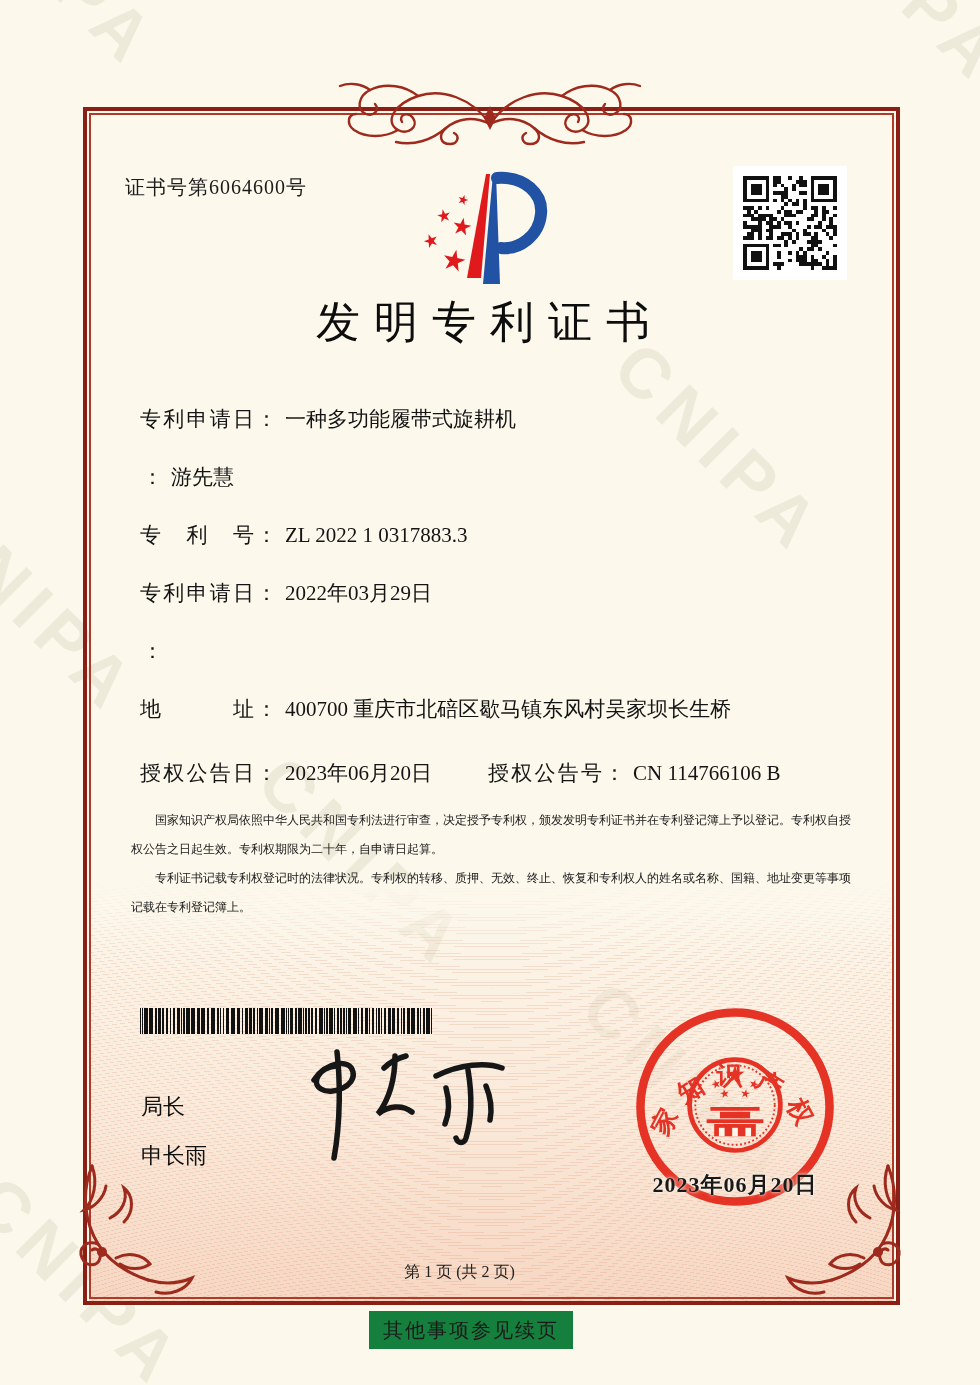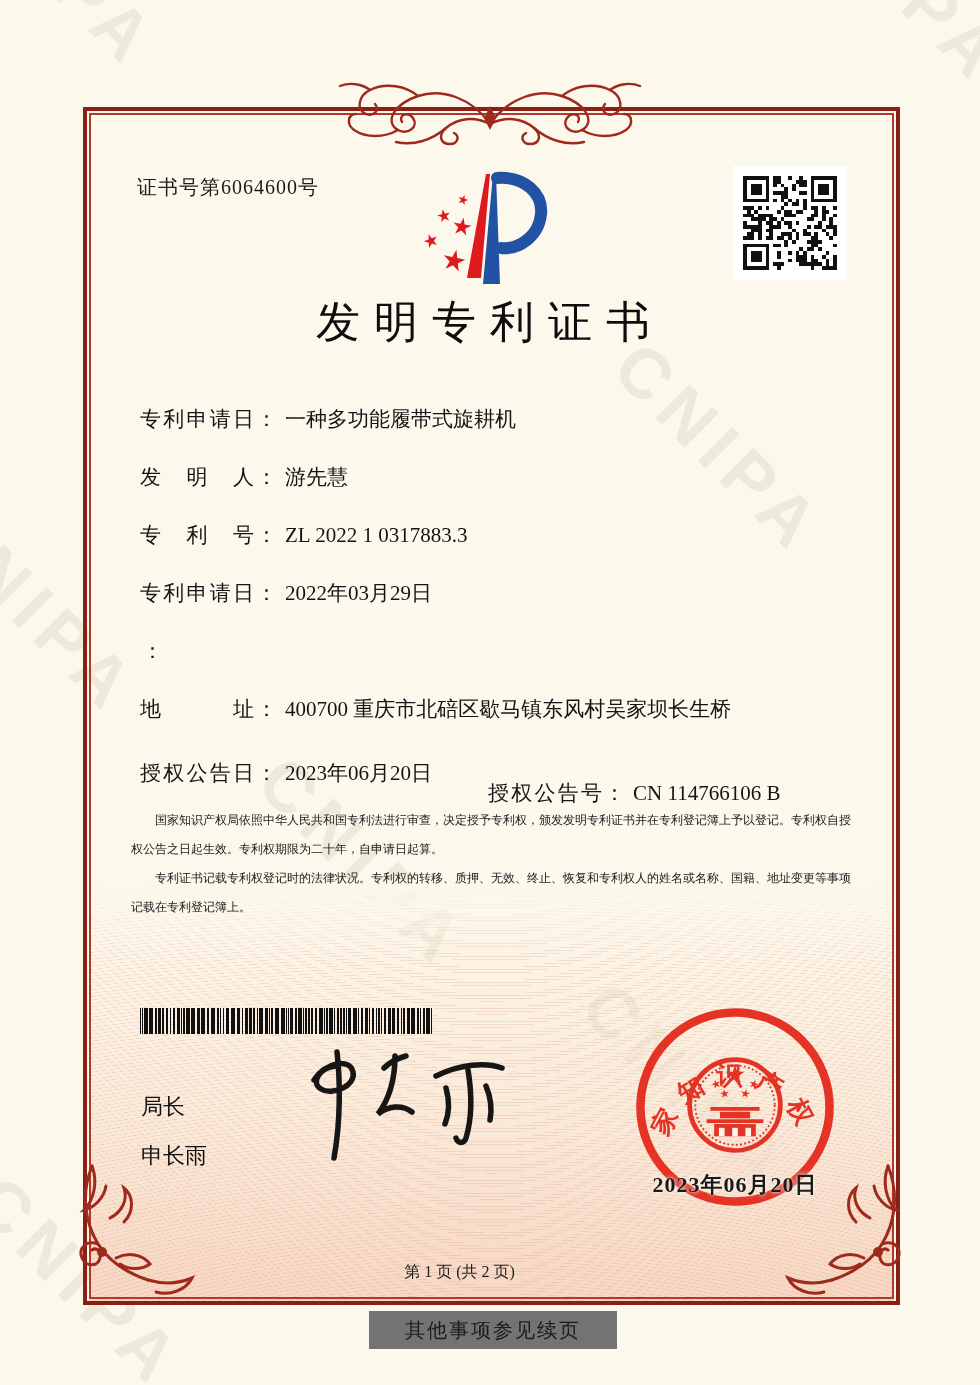"证书号第6064600号" .cert-no { margin-left: 12px -> none }
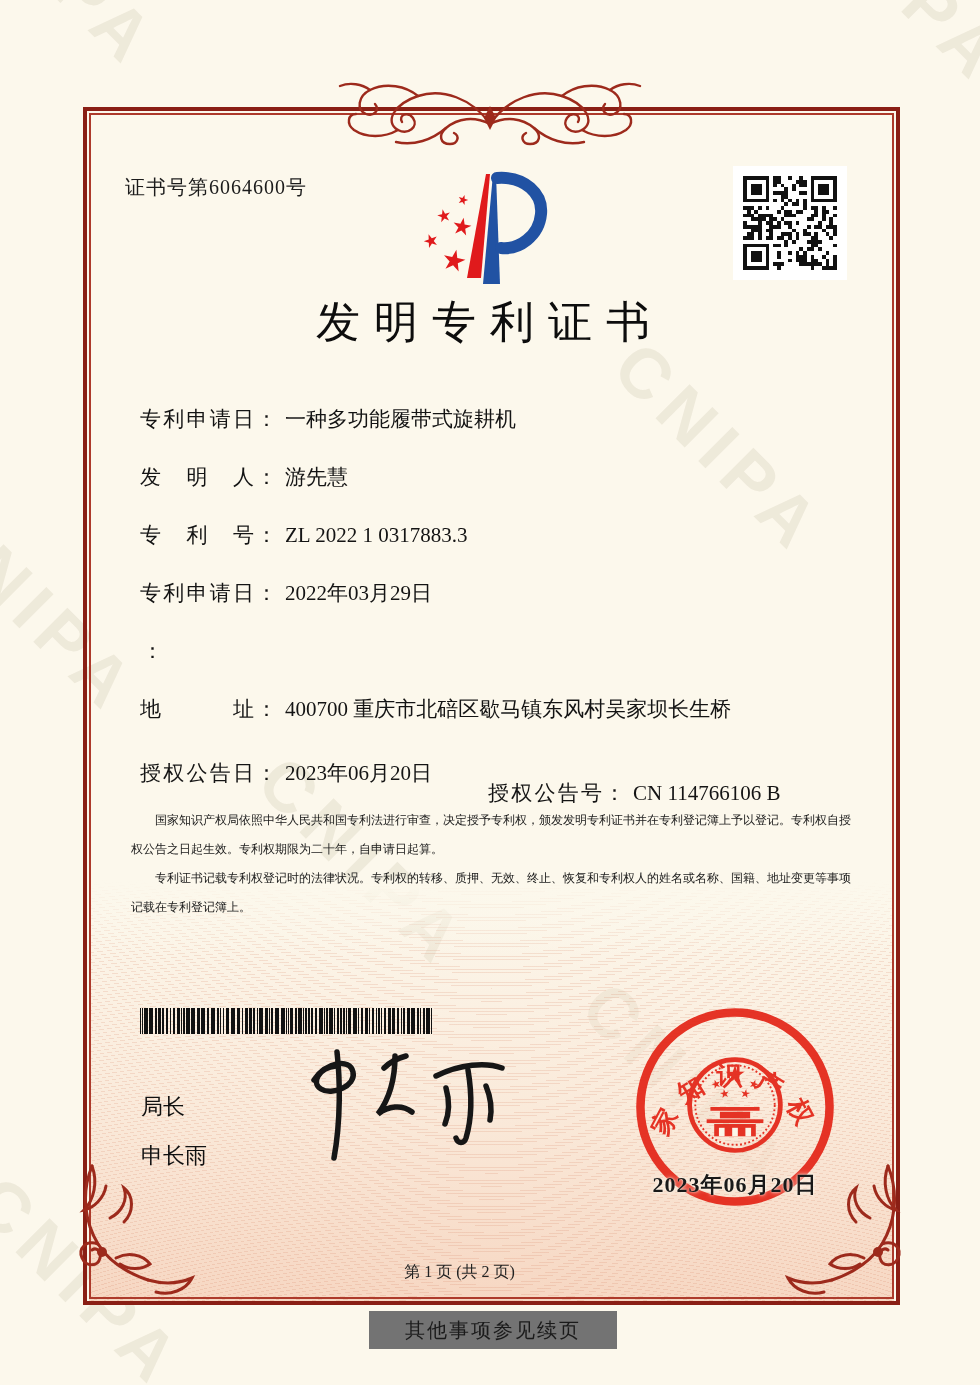"发明人" span.lbl { html: <span>发明人</span> -> none }
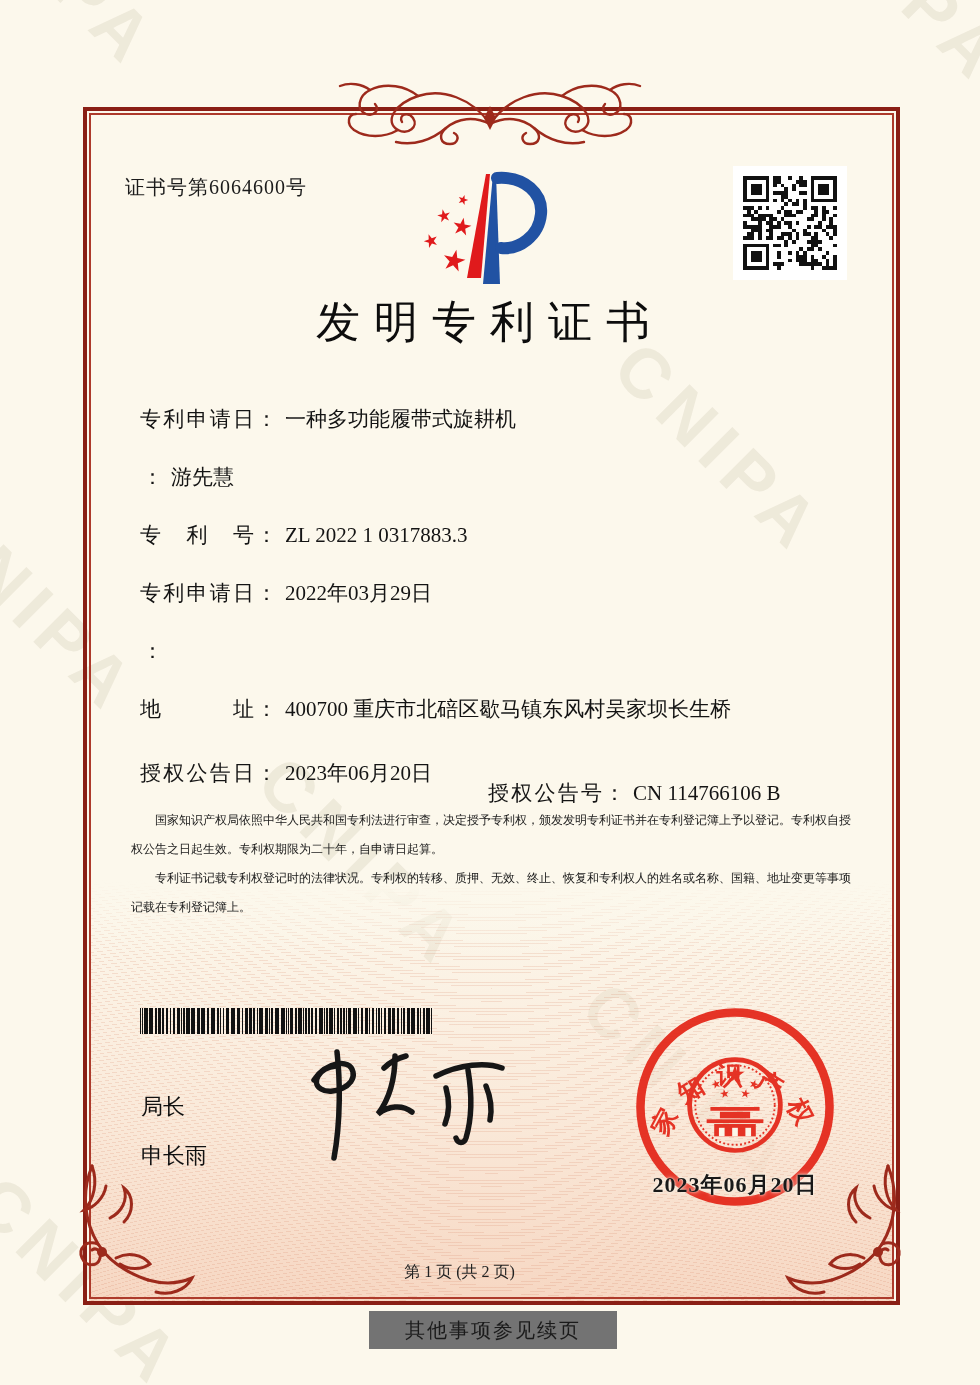"授权公告号" .pair2 { margin-top: 20px -> none }
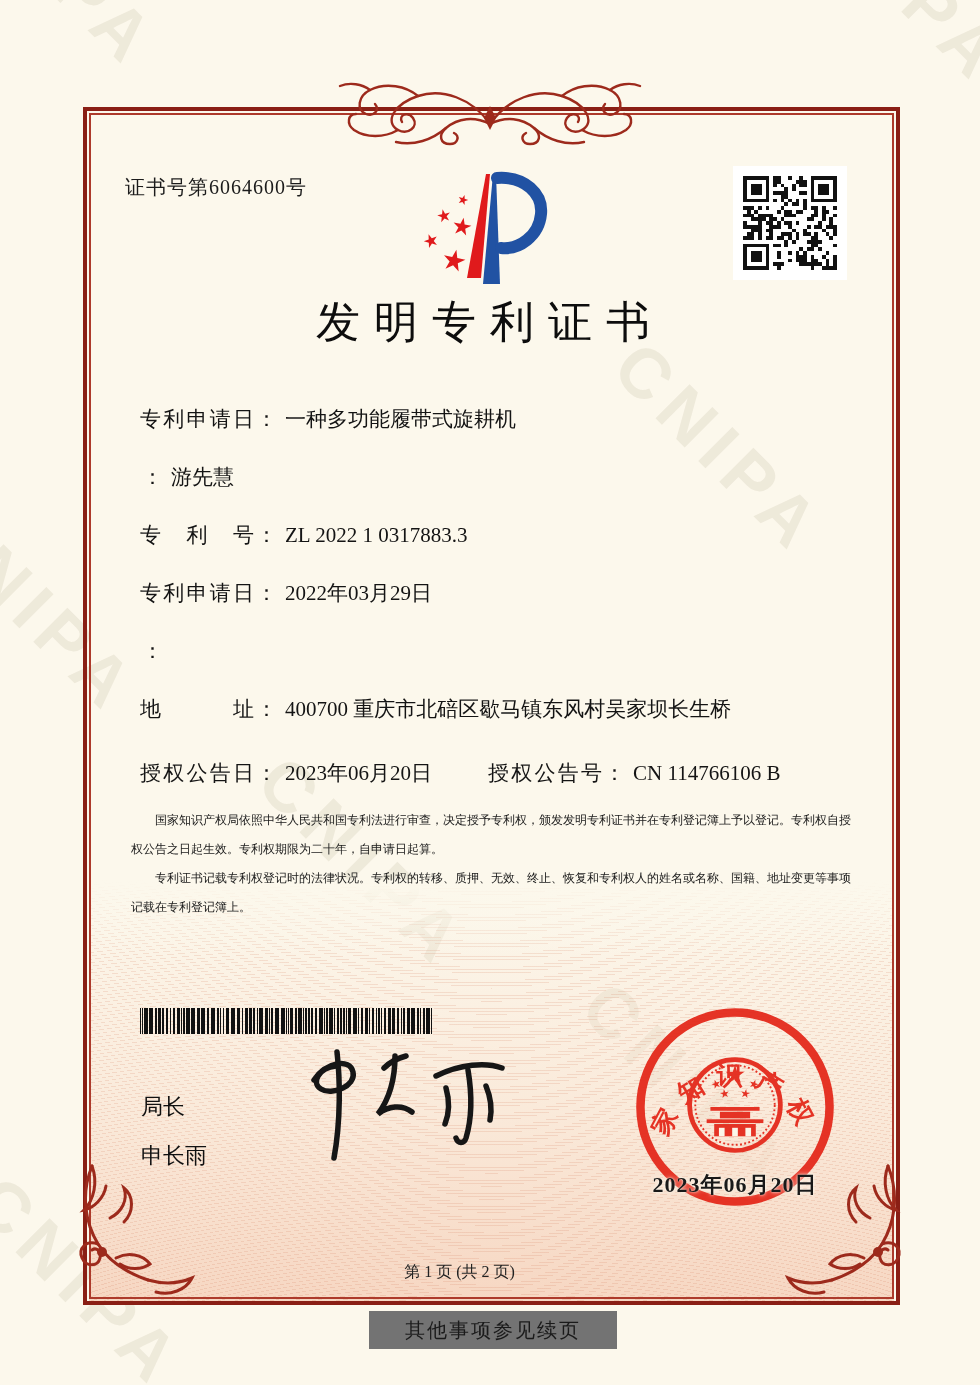"其他事项参见续页" .cont-box { background: #737373 -> #15803d; width: 248px -> 204px }
